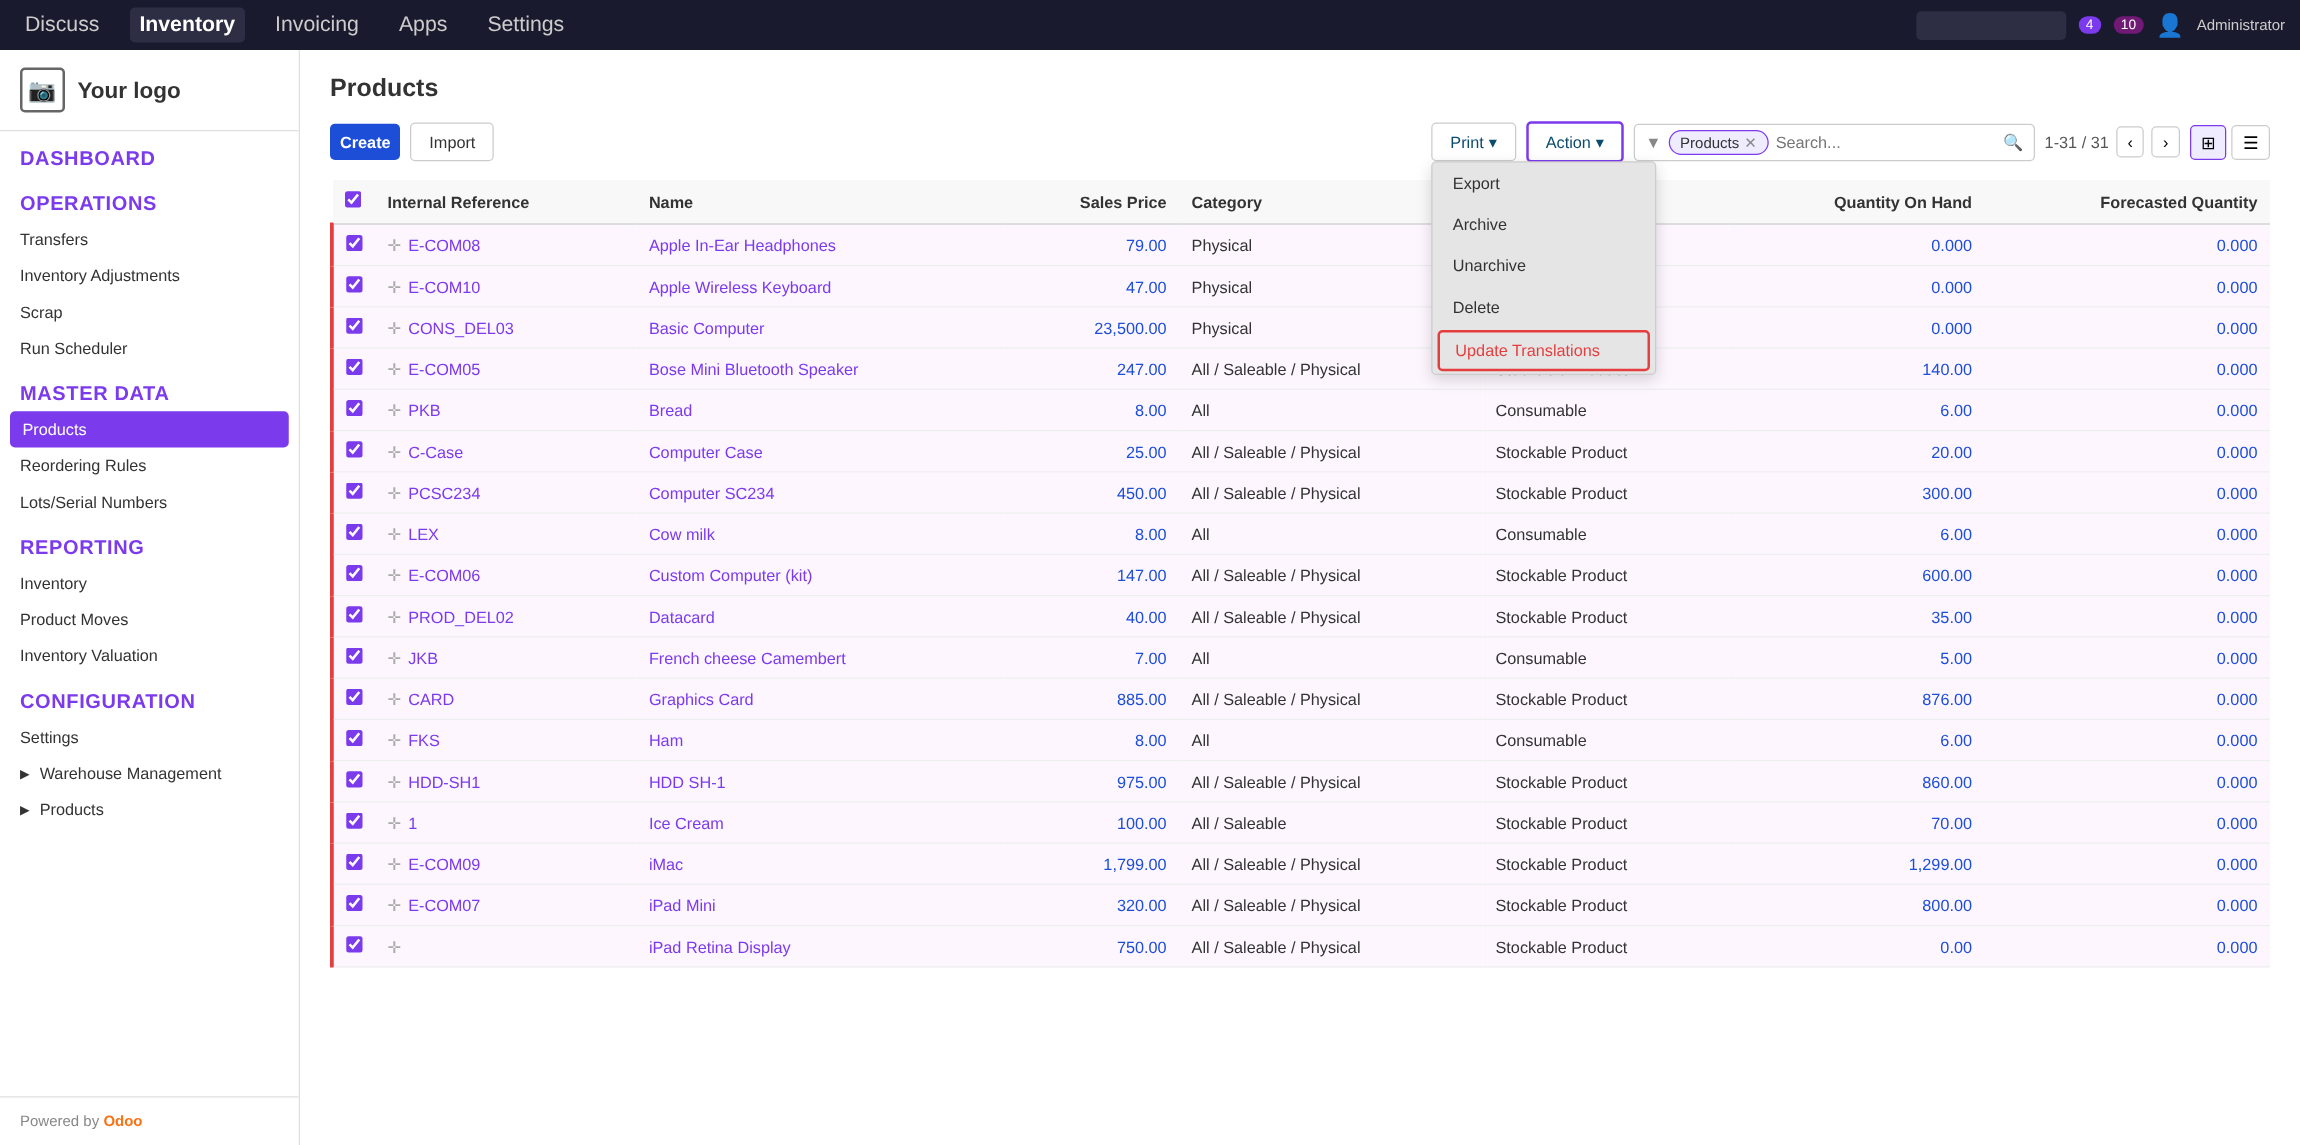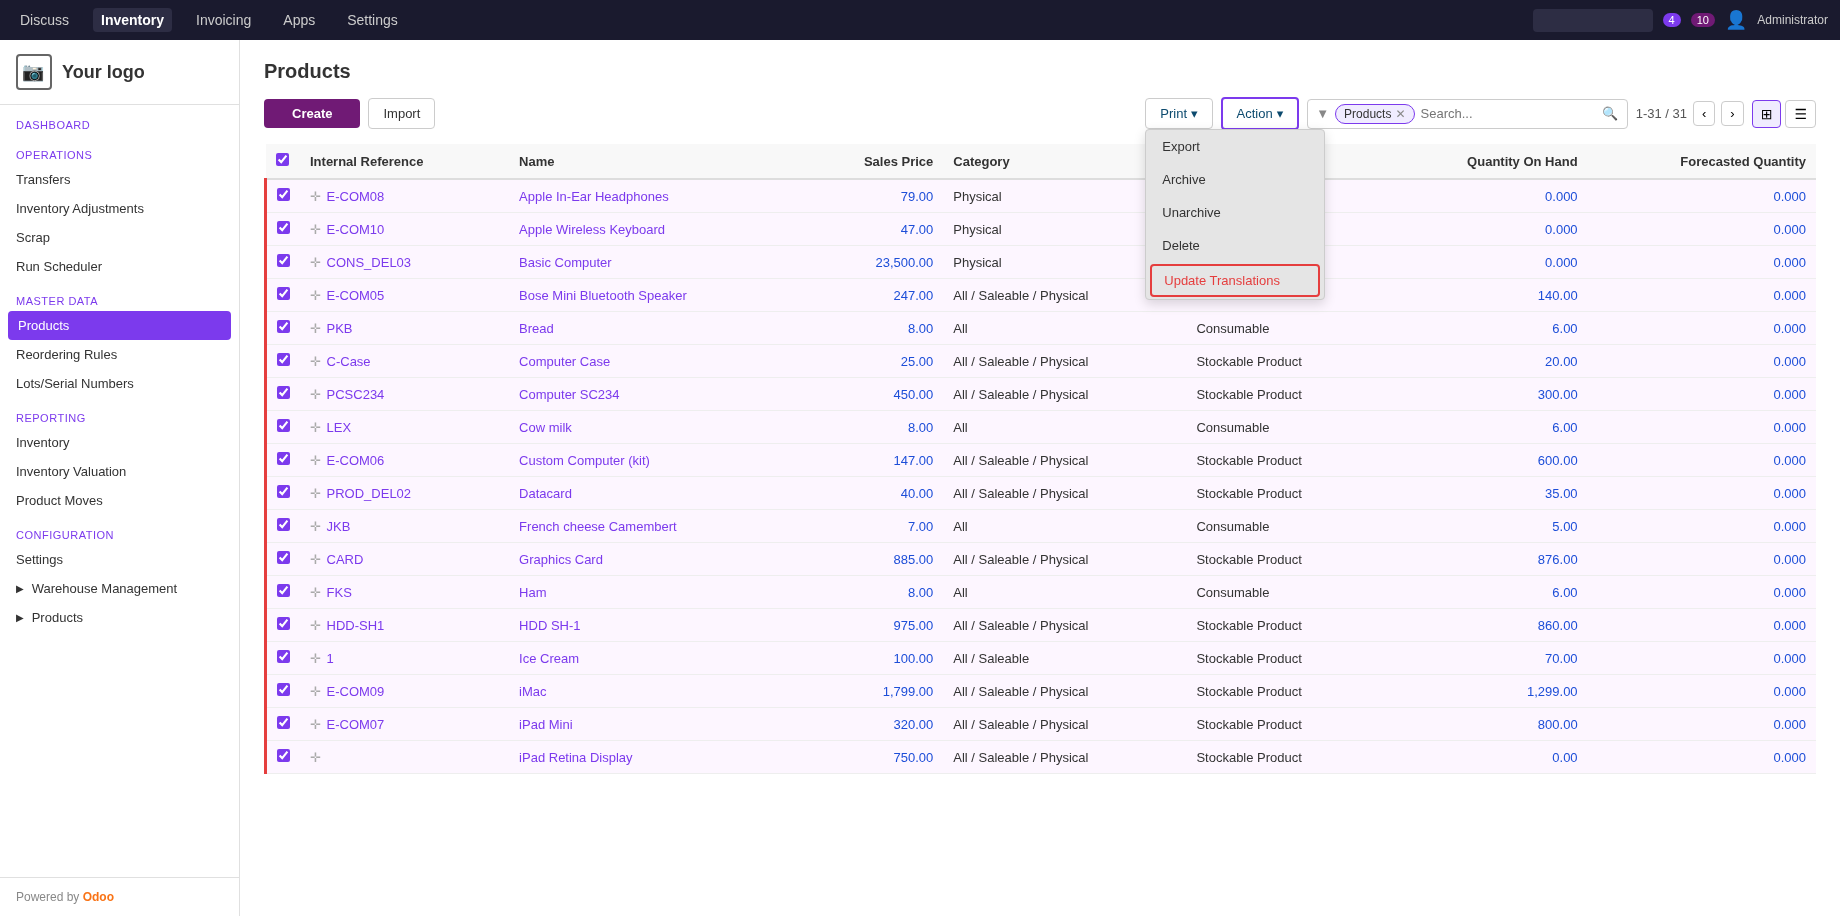"Discuss" .topnav-item { font-size: 14px -> 17px }
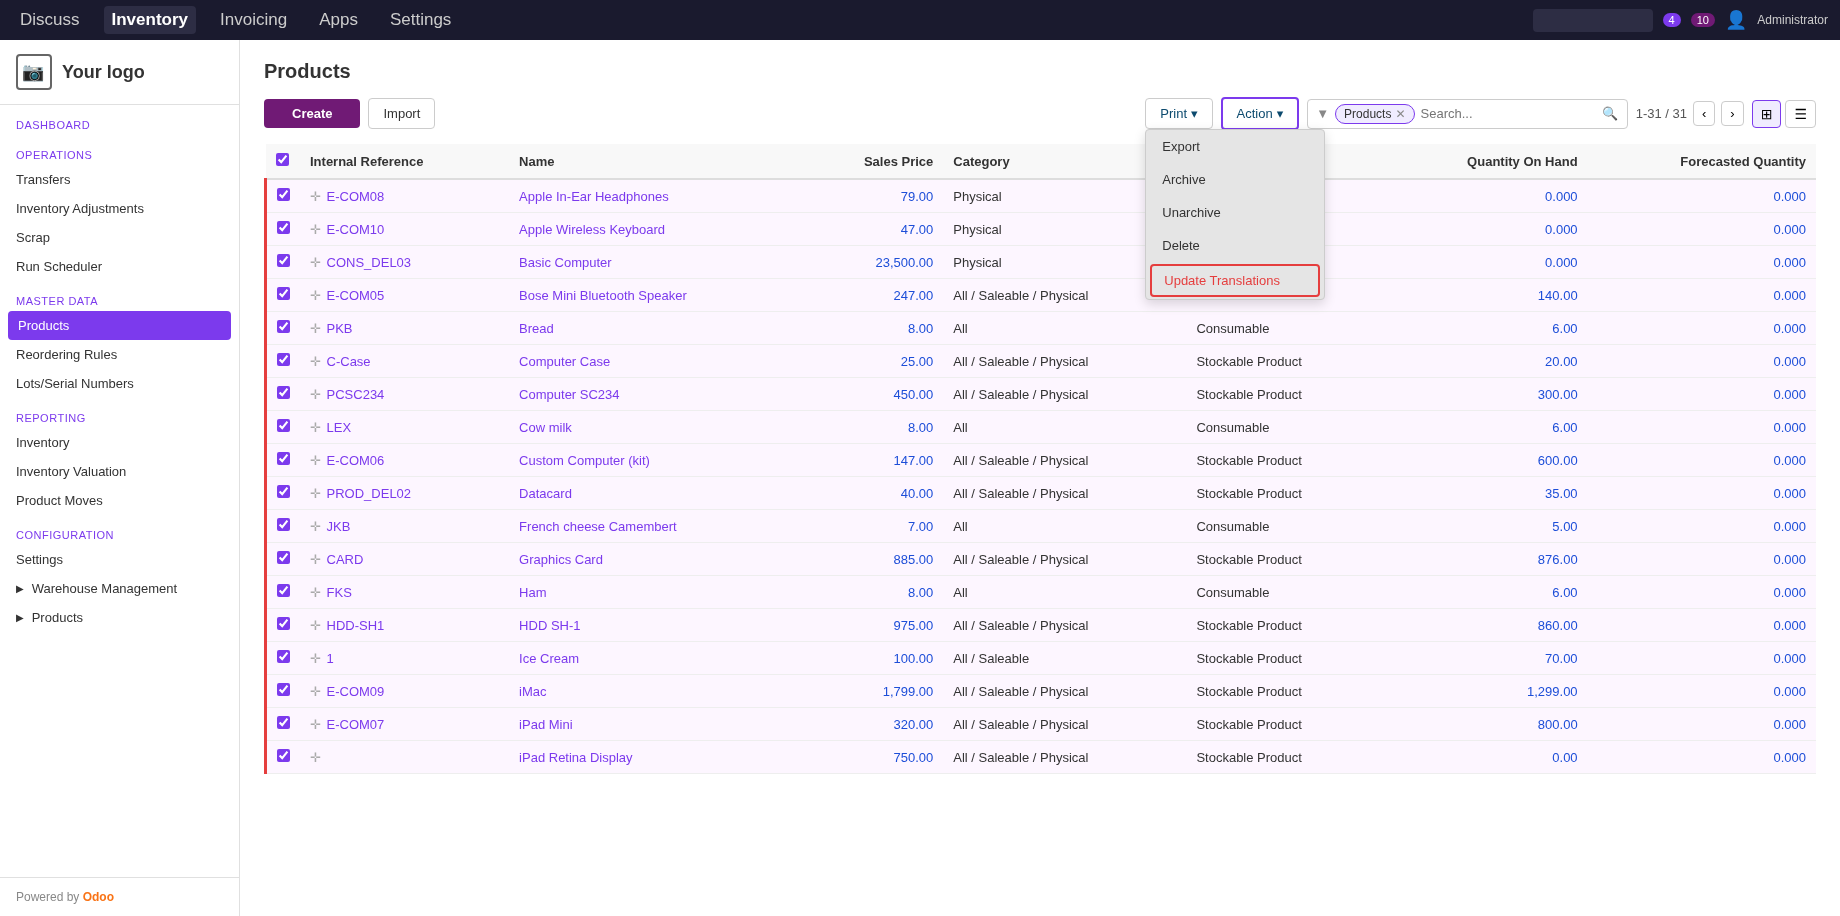"Create" .btn-create { background: #701a75 -> #1d4ed8; padding: 7px 28px -> 7px 8px }
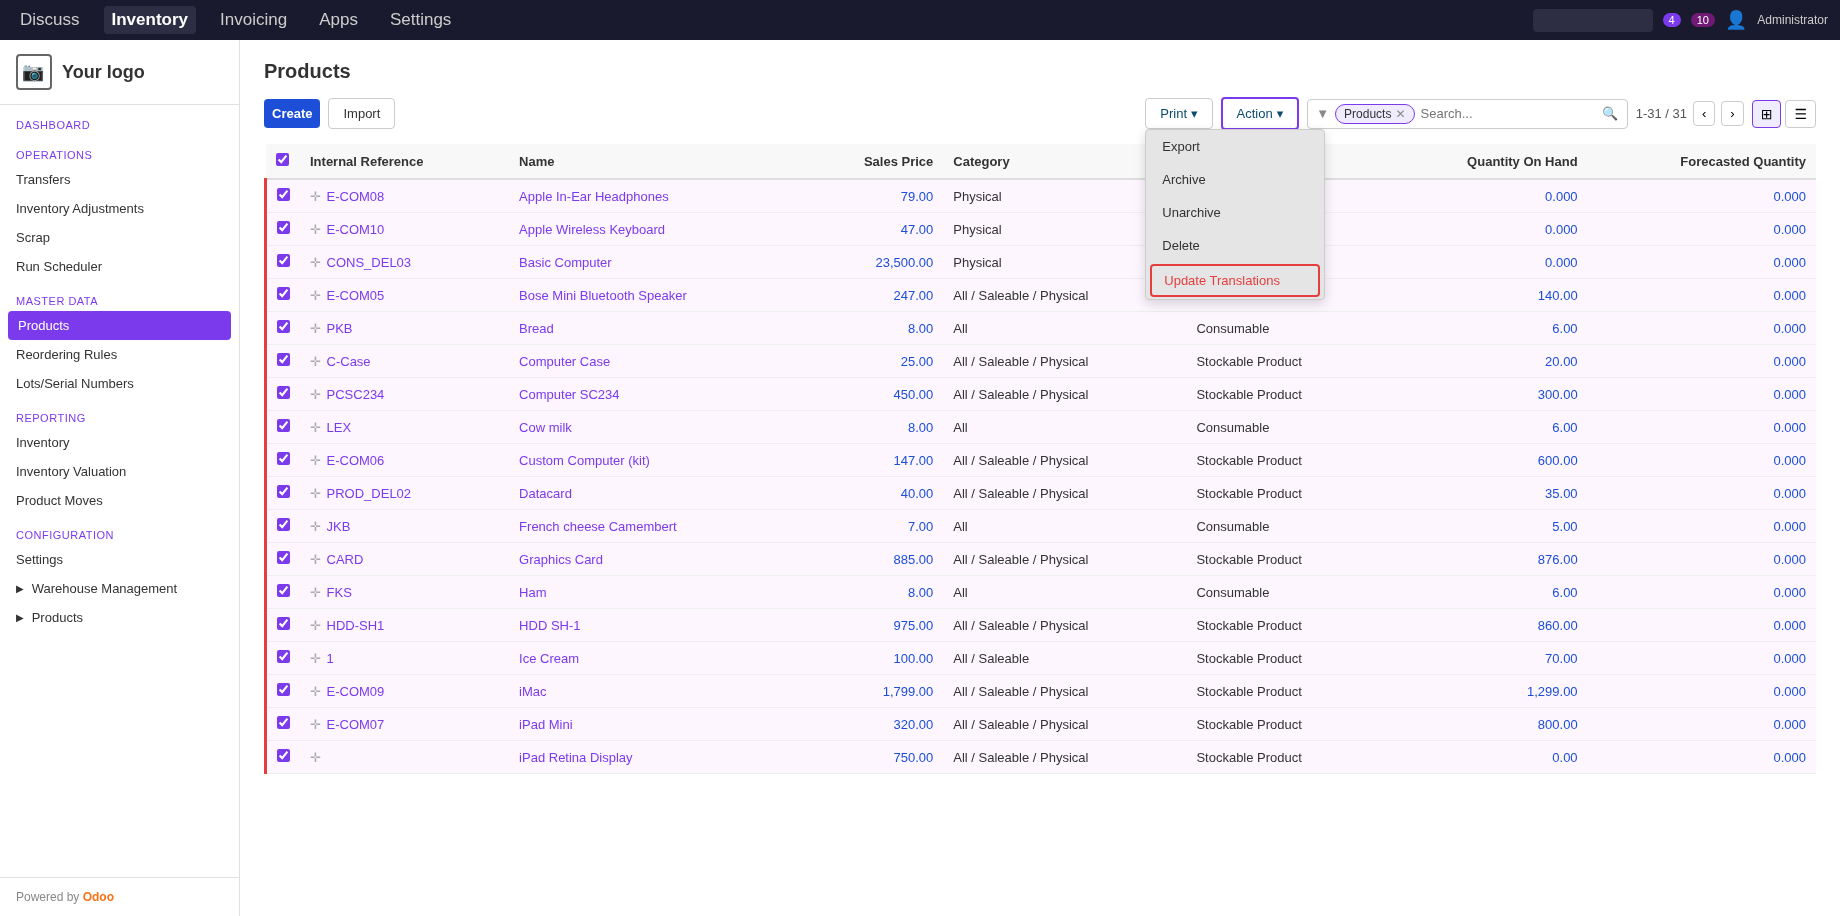"DASHBOARD" .sidebar-section-label { font-size: 11px -> 16px; font-weight: normal -> bold }
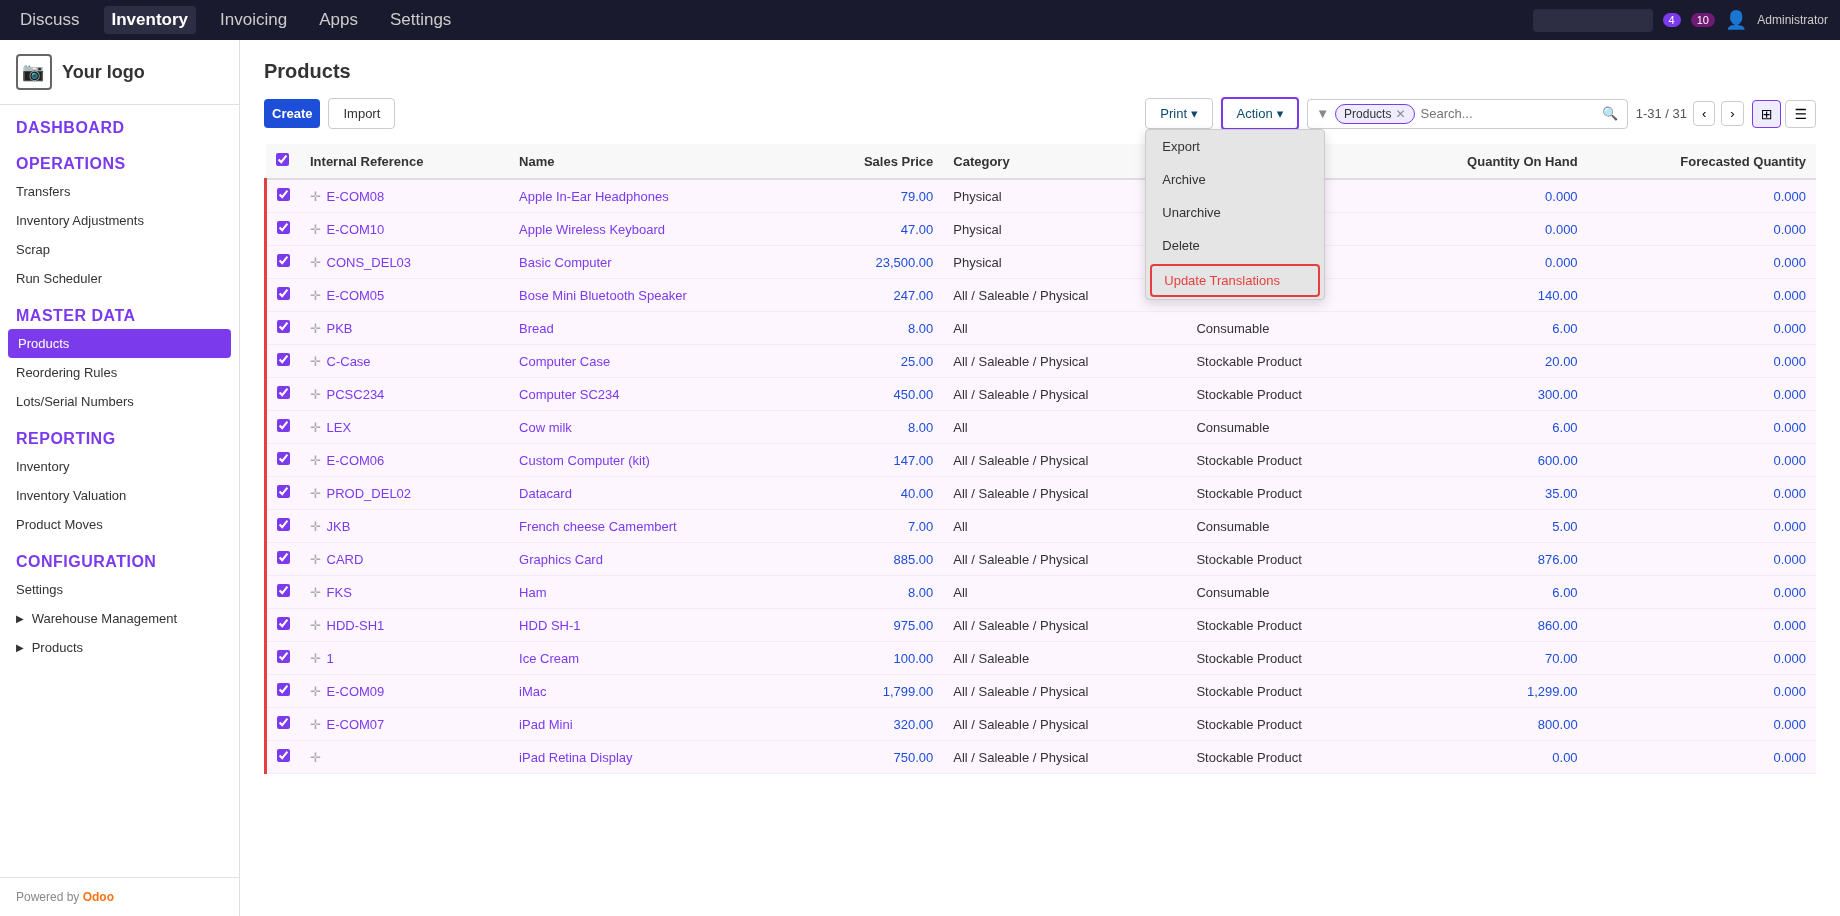"Inventory Valuation" div.sidebar-item { order: before "Product Moves" -> after "Product Moves" }
